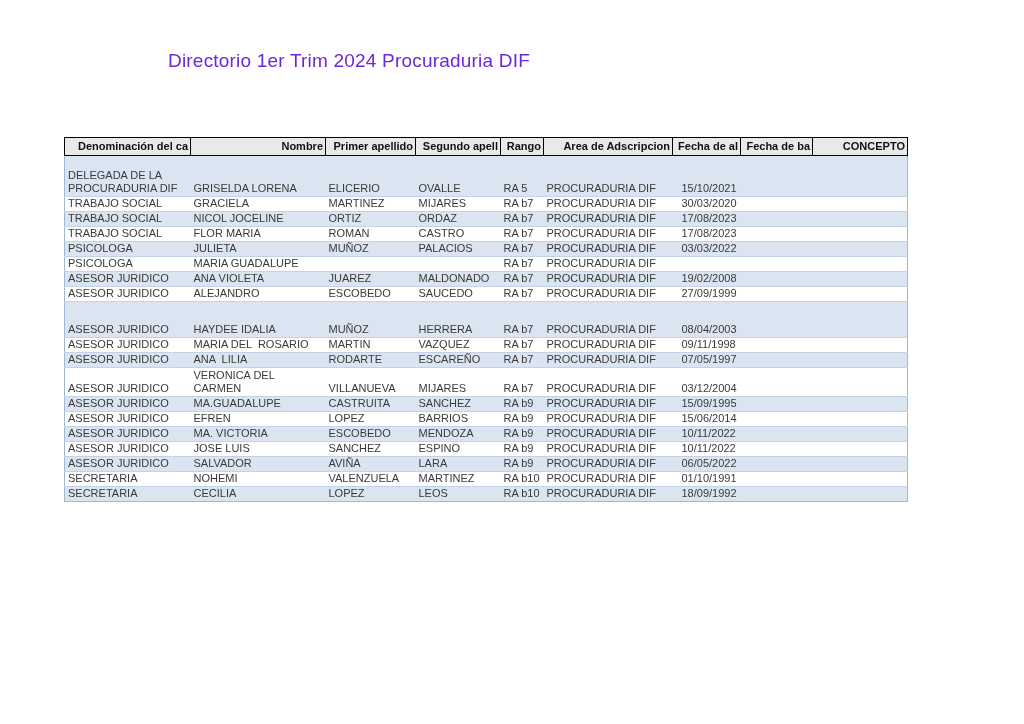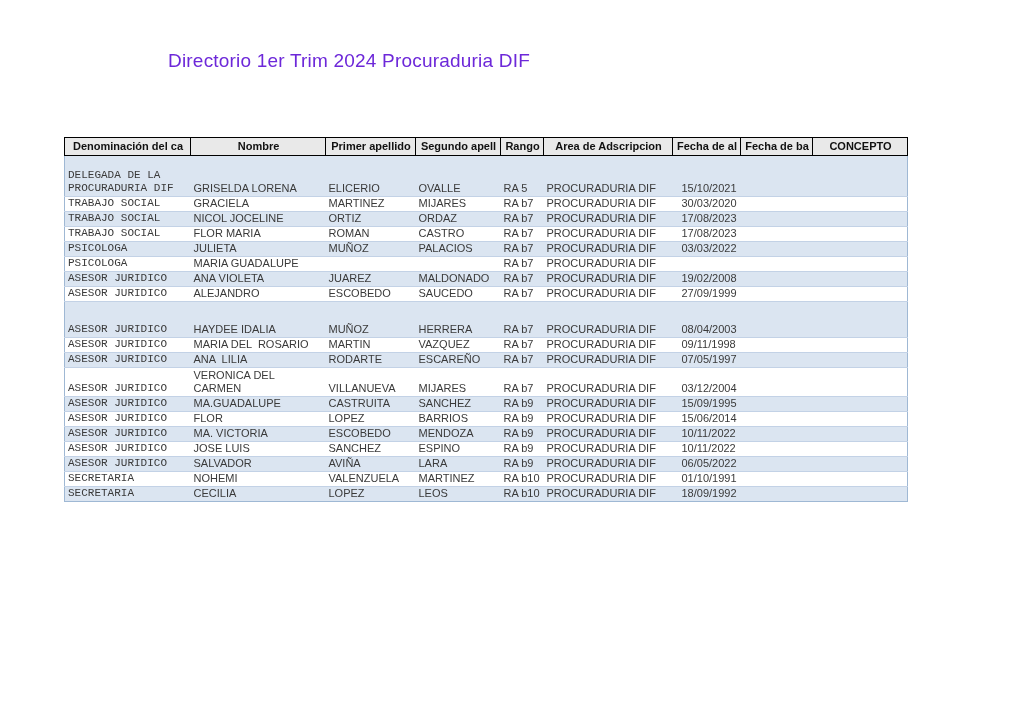"Denominación del ca" thead th { text-align: center -> right }
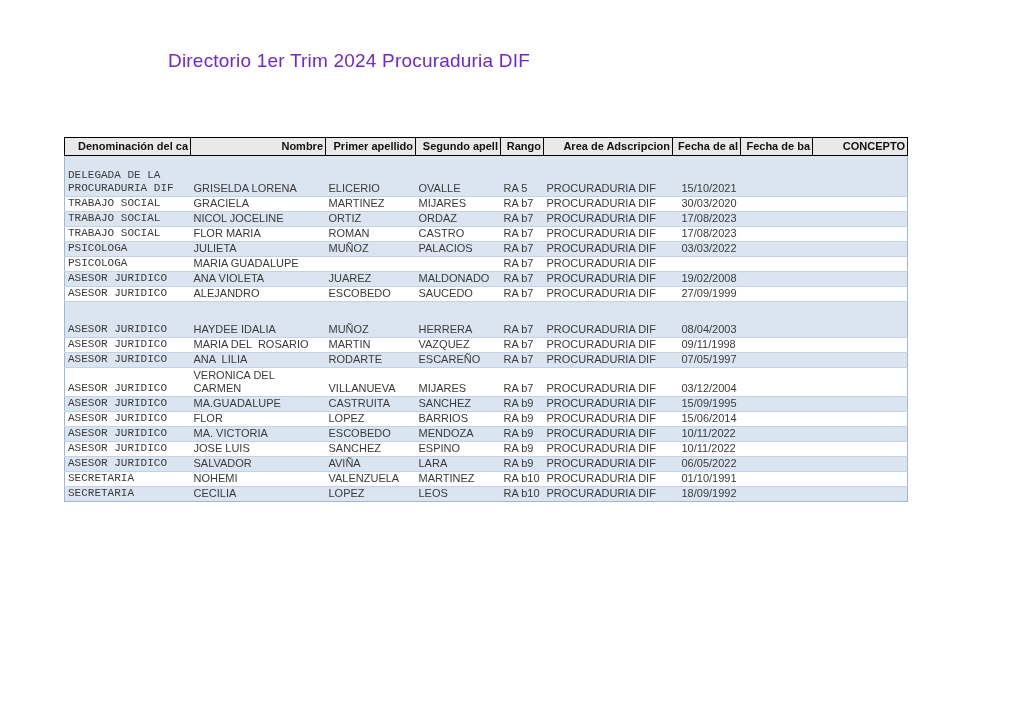"DELEGADA DE LA" tbody td.c0 { font-family: Liberation Mono, monospace -> none }
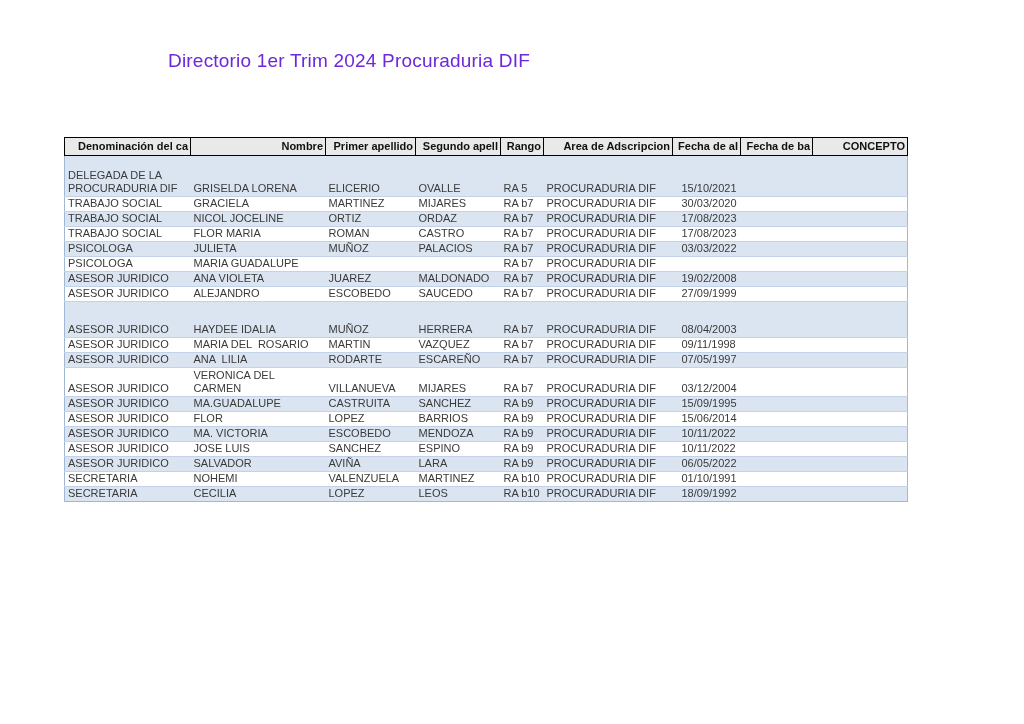"FLOR" td.c1 { text: FLOR -> EFREN }
